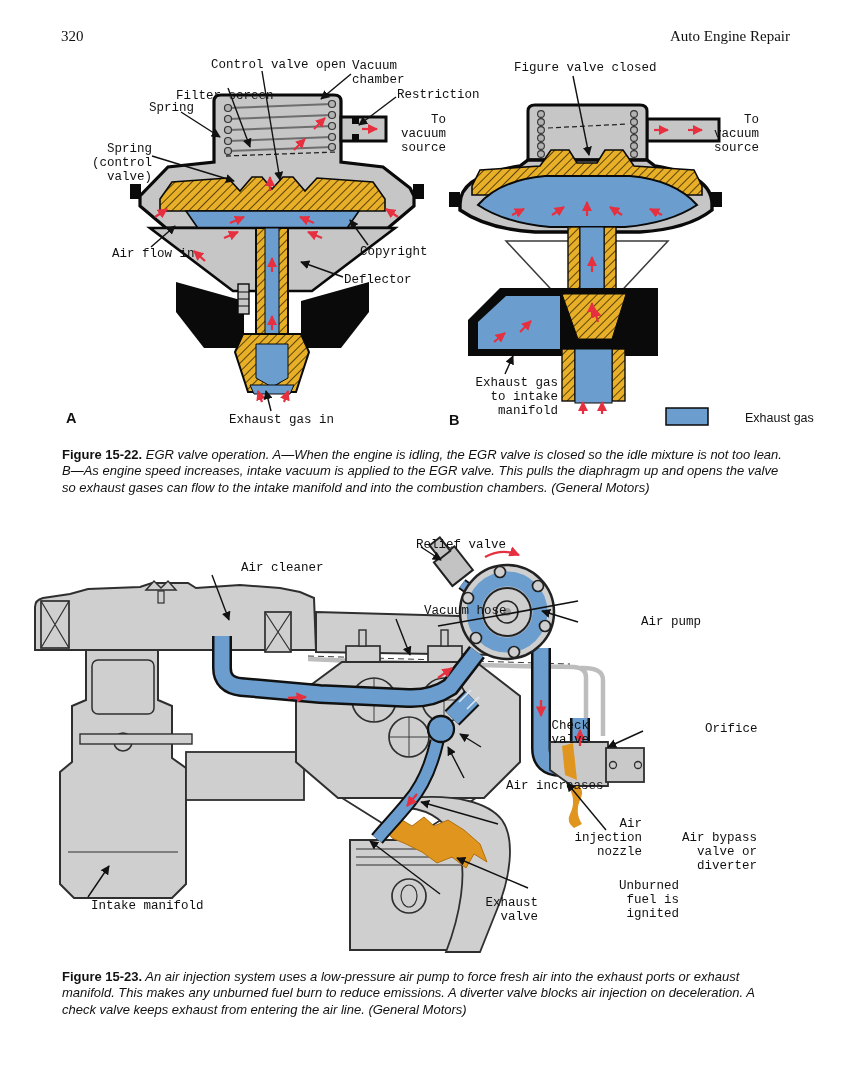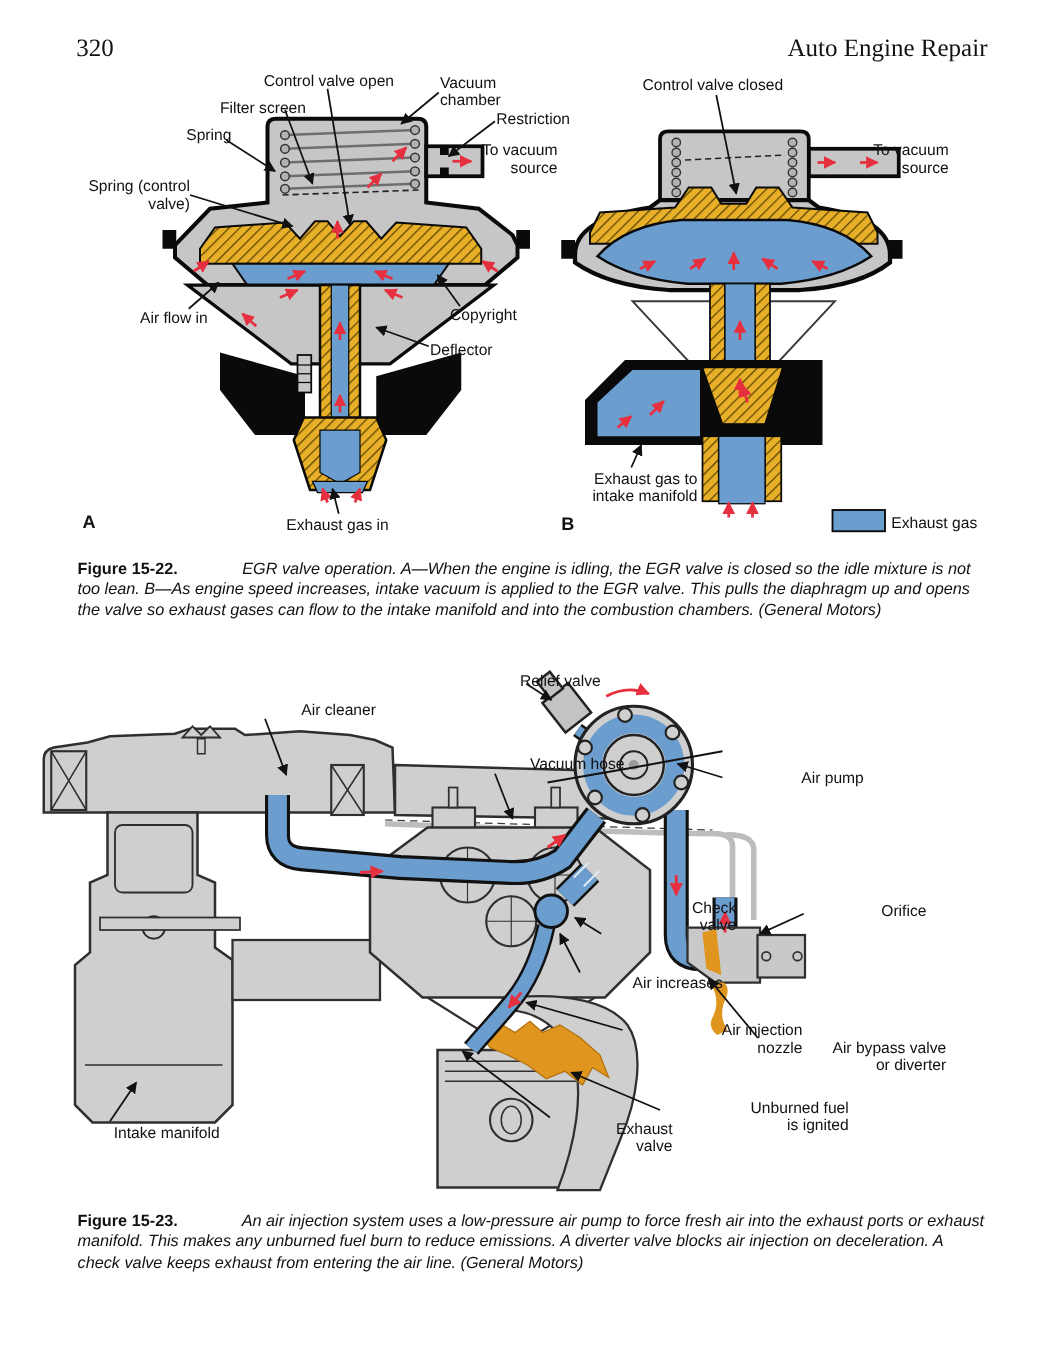"320" .hdr { font-size: 20px -> 15px }
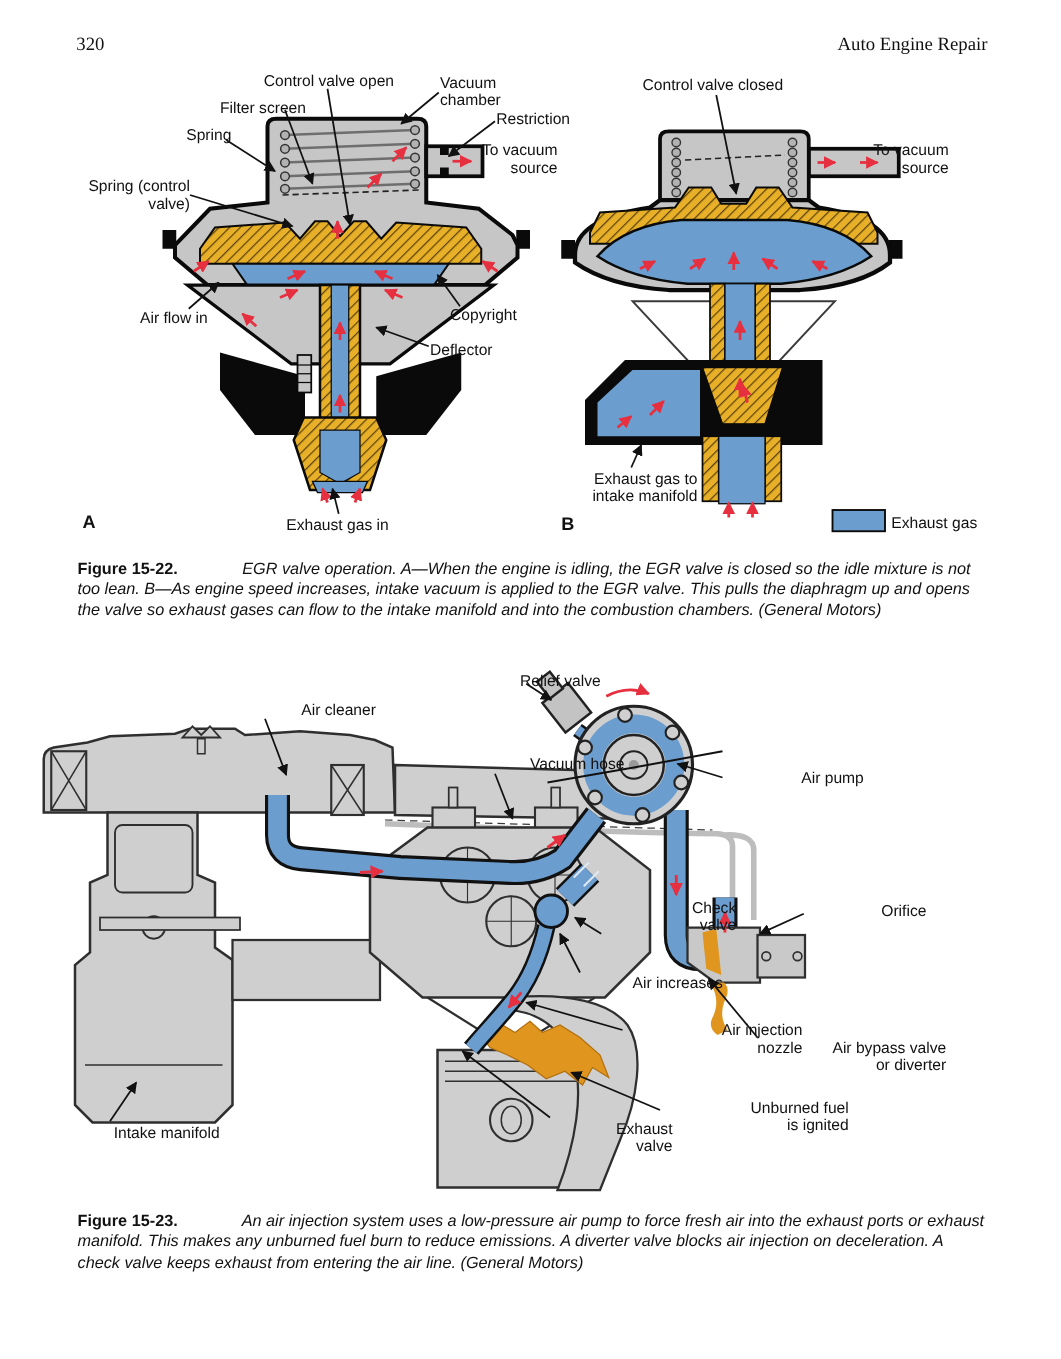"Control valve open" .lbl { font-family: none -> Liberation Mono, monospace }
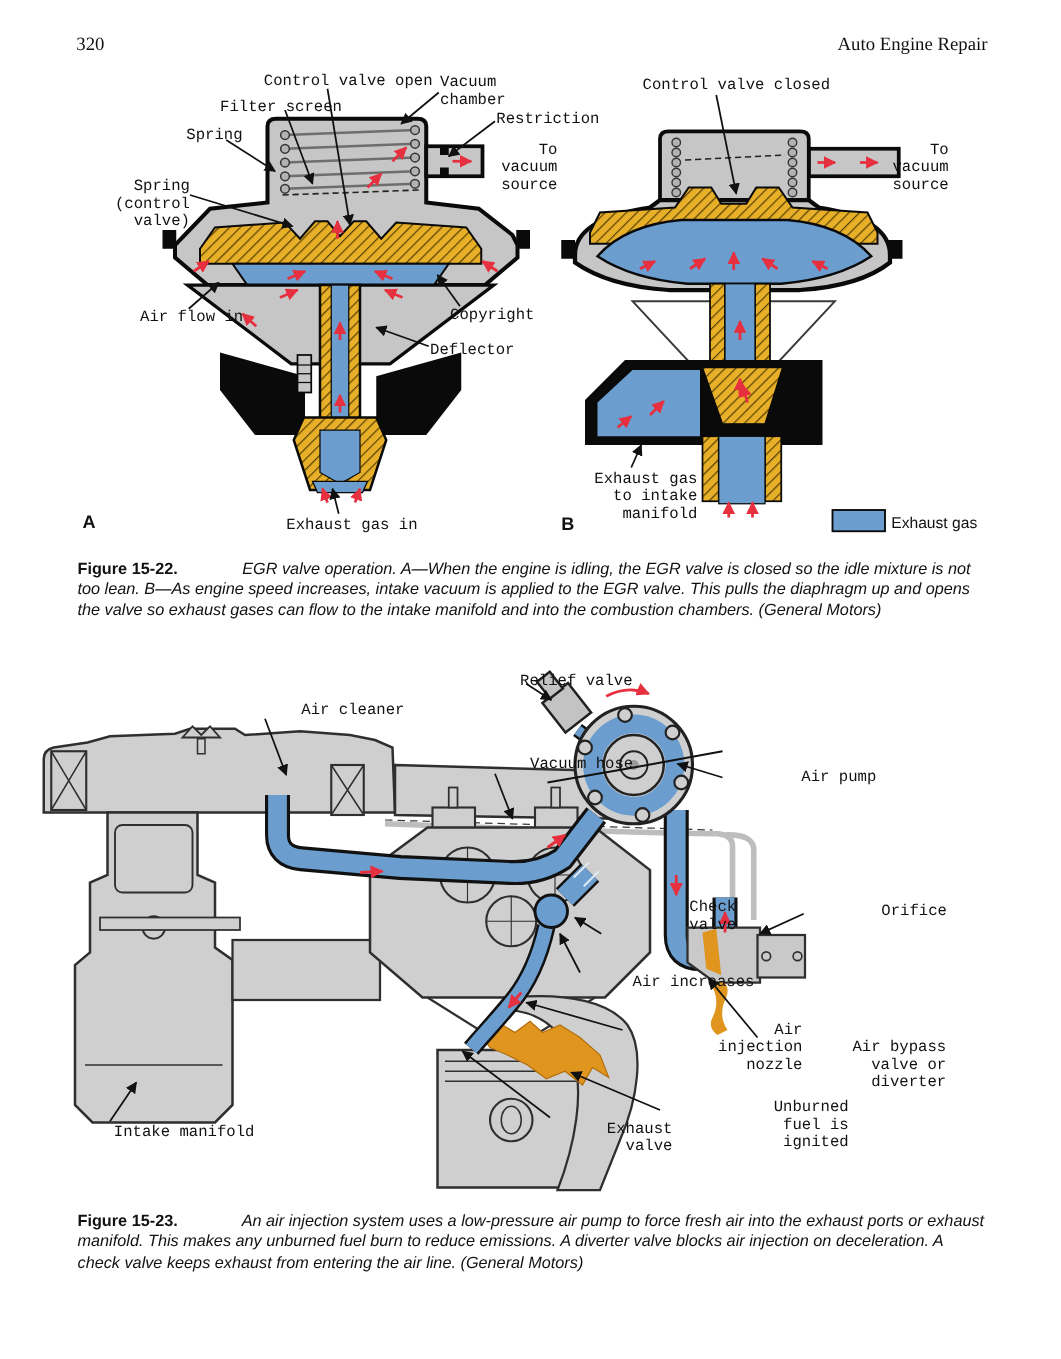"Control valve closed" div.lbl { text: Control -> Figure }
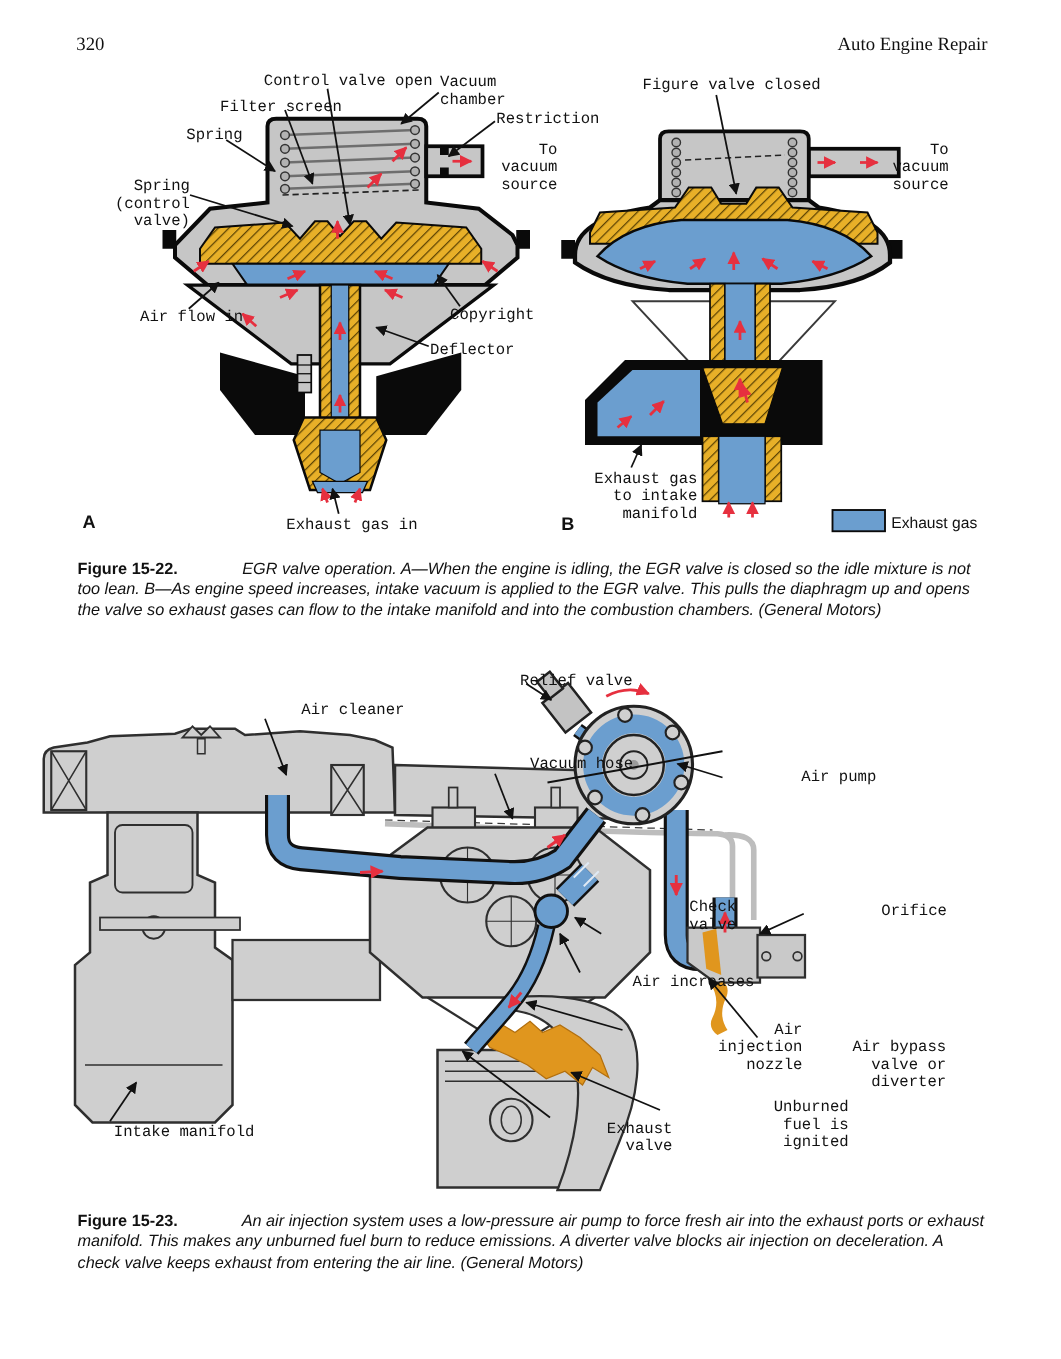"Filter screen" div.lbl { top: 79px -> 89px }
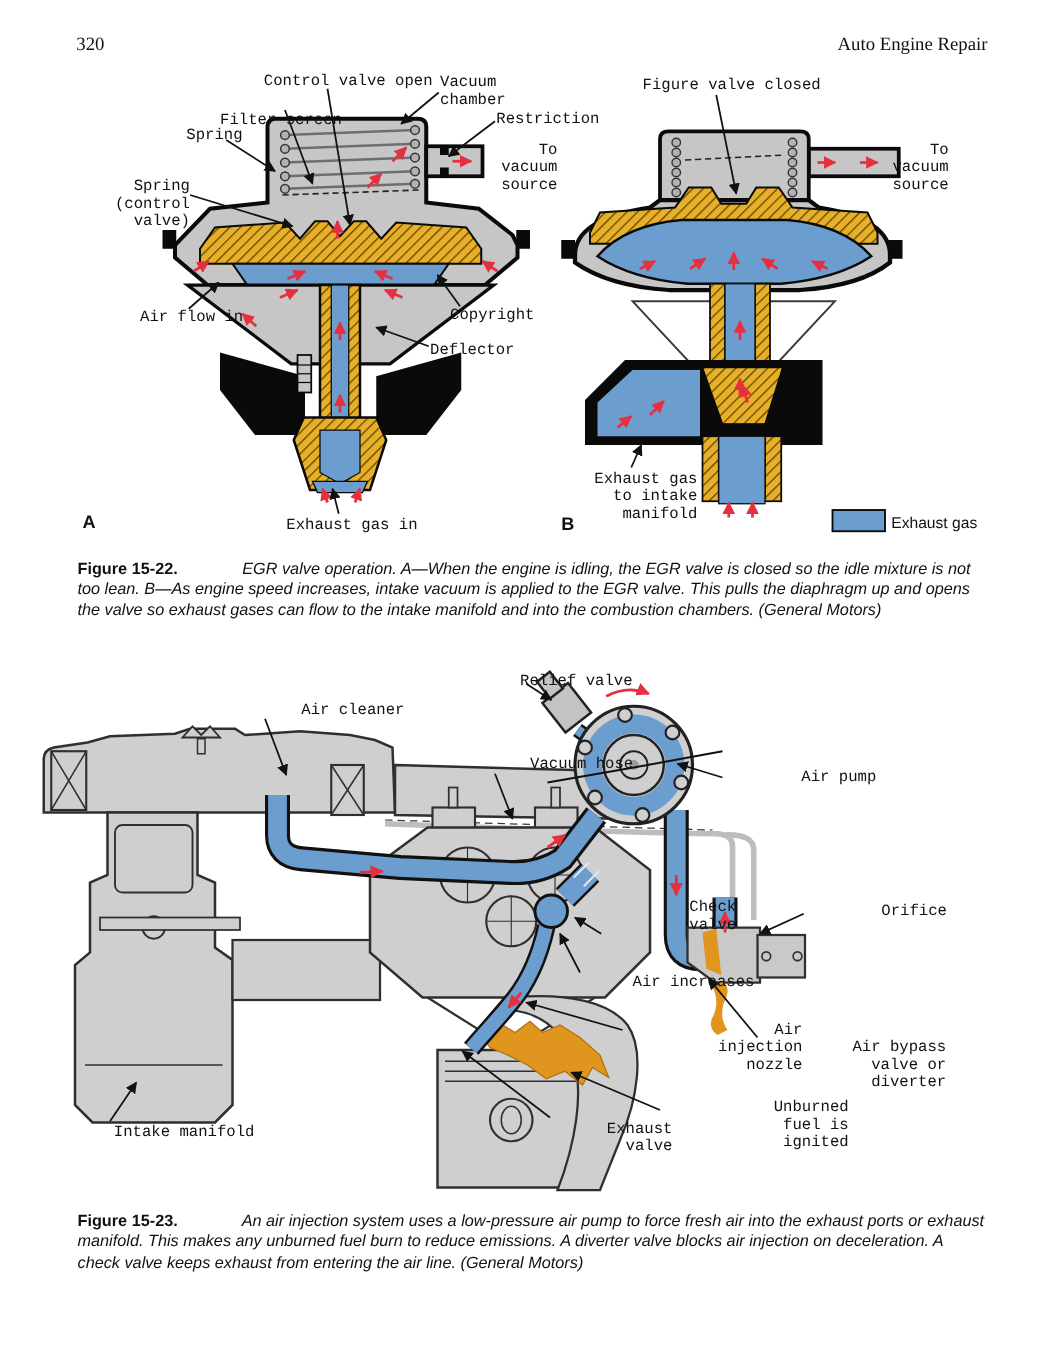"Exhaust gas" .legend-text { margin-left: none -> 32px }
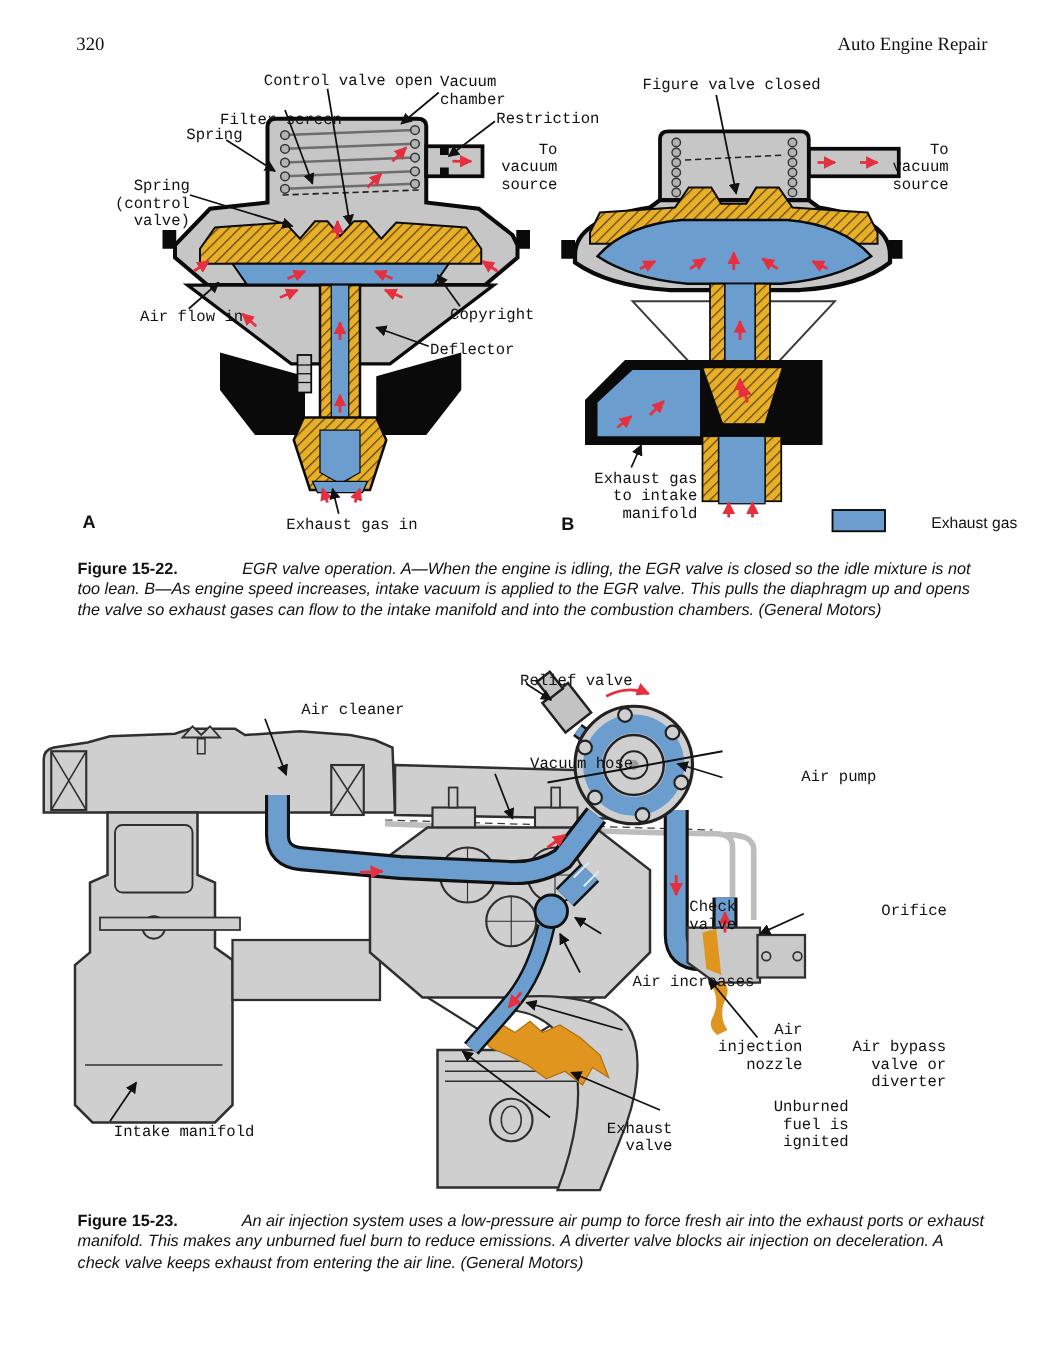"EGR valve operation. A—When the" .caption .cbody { margin-left: 48px -> none }
